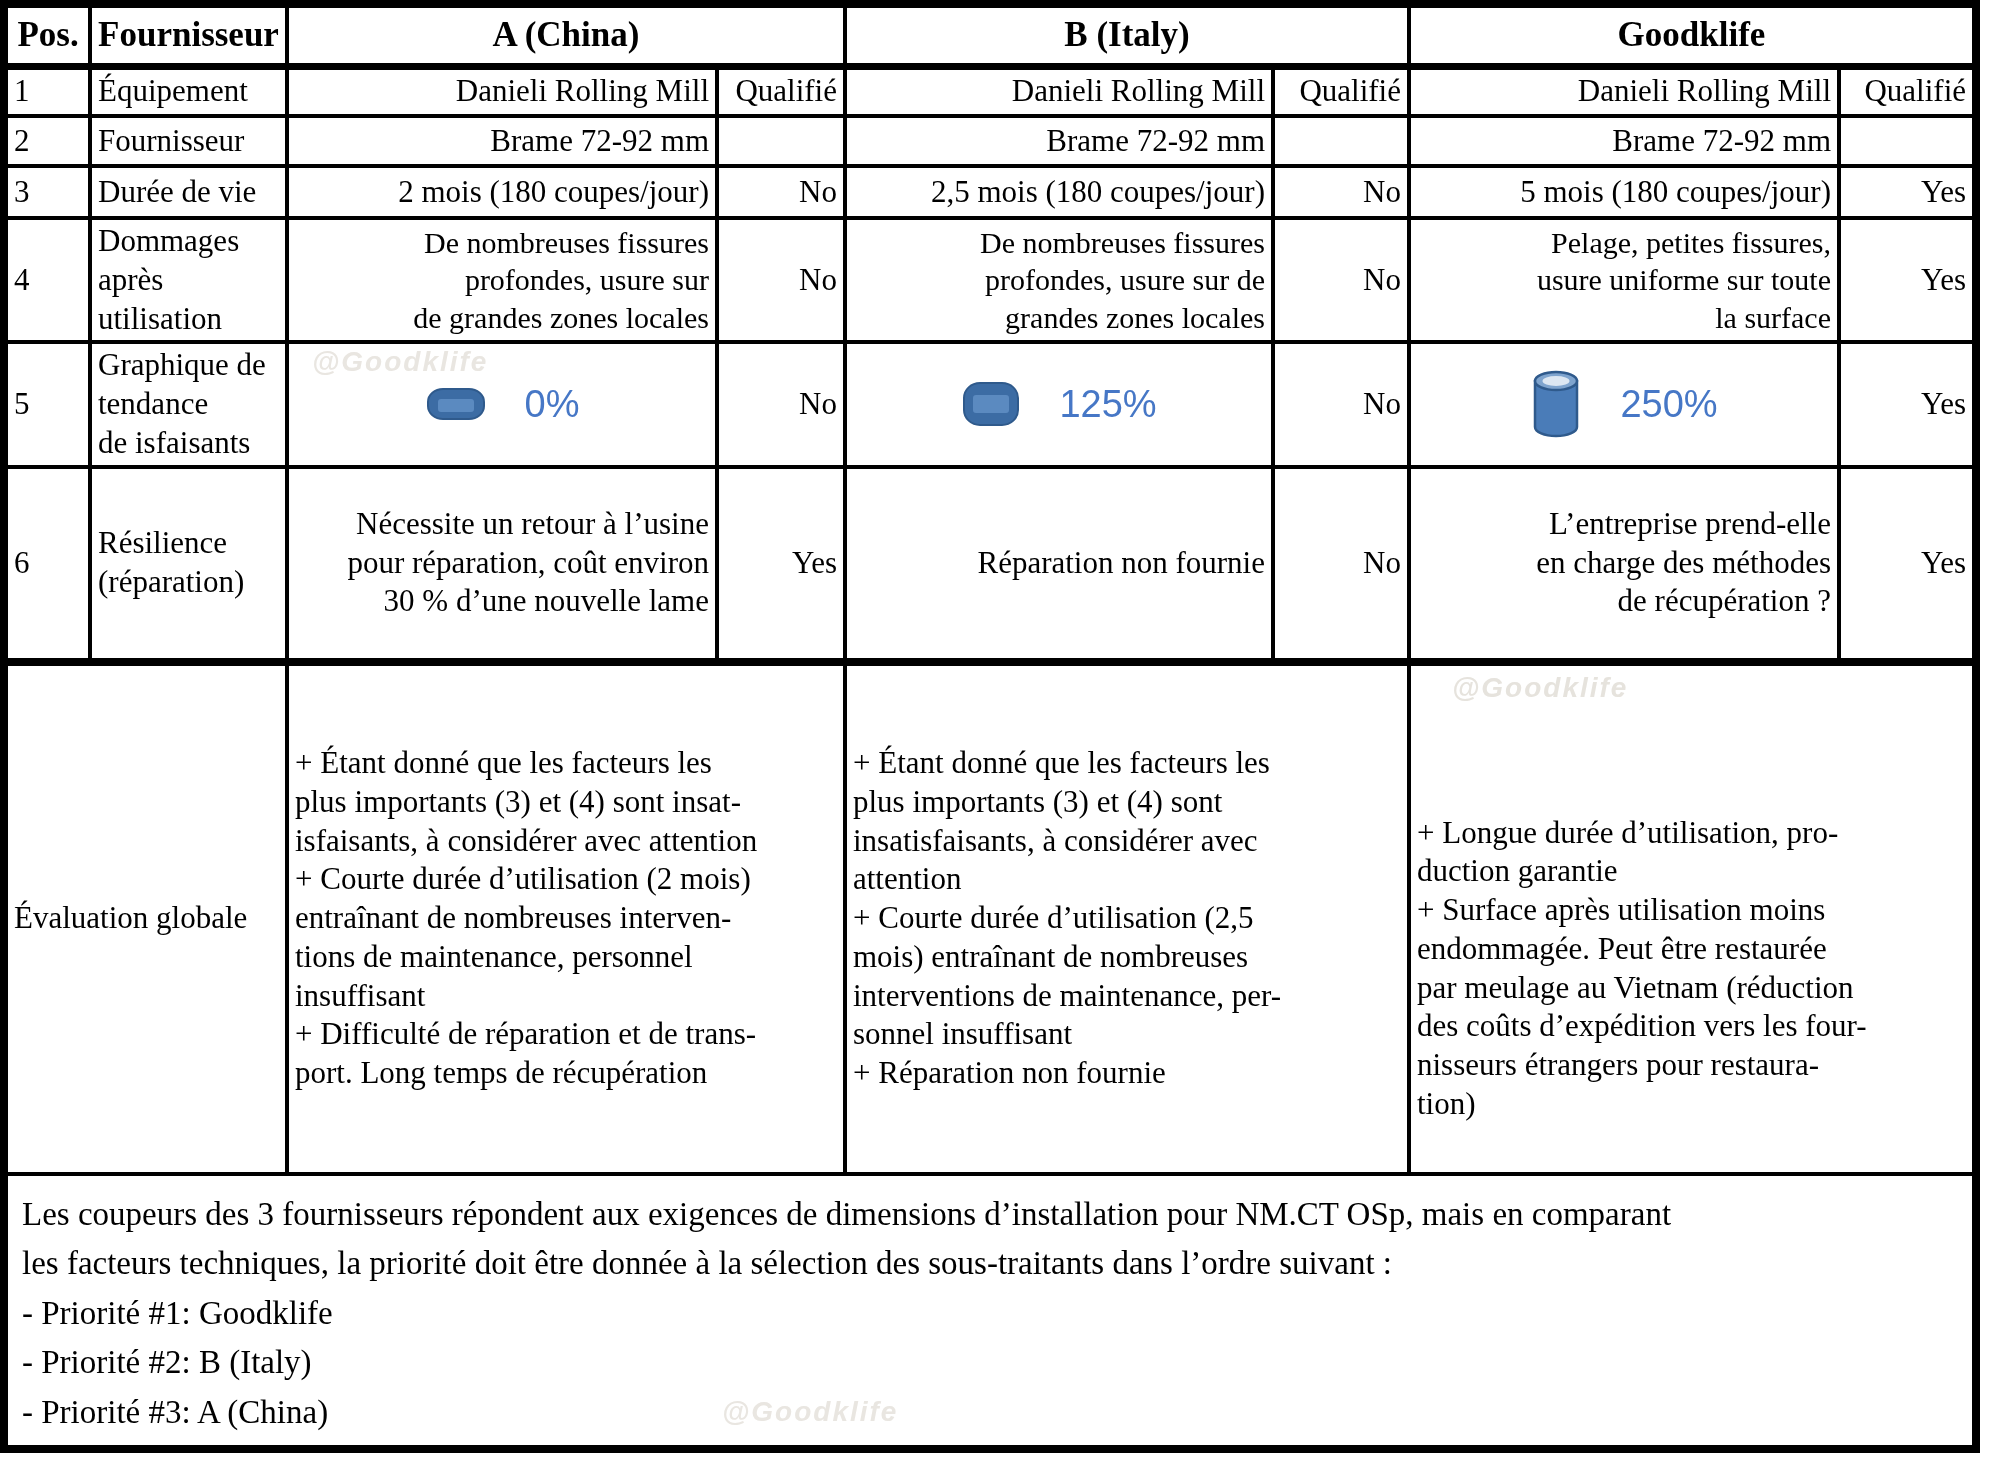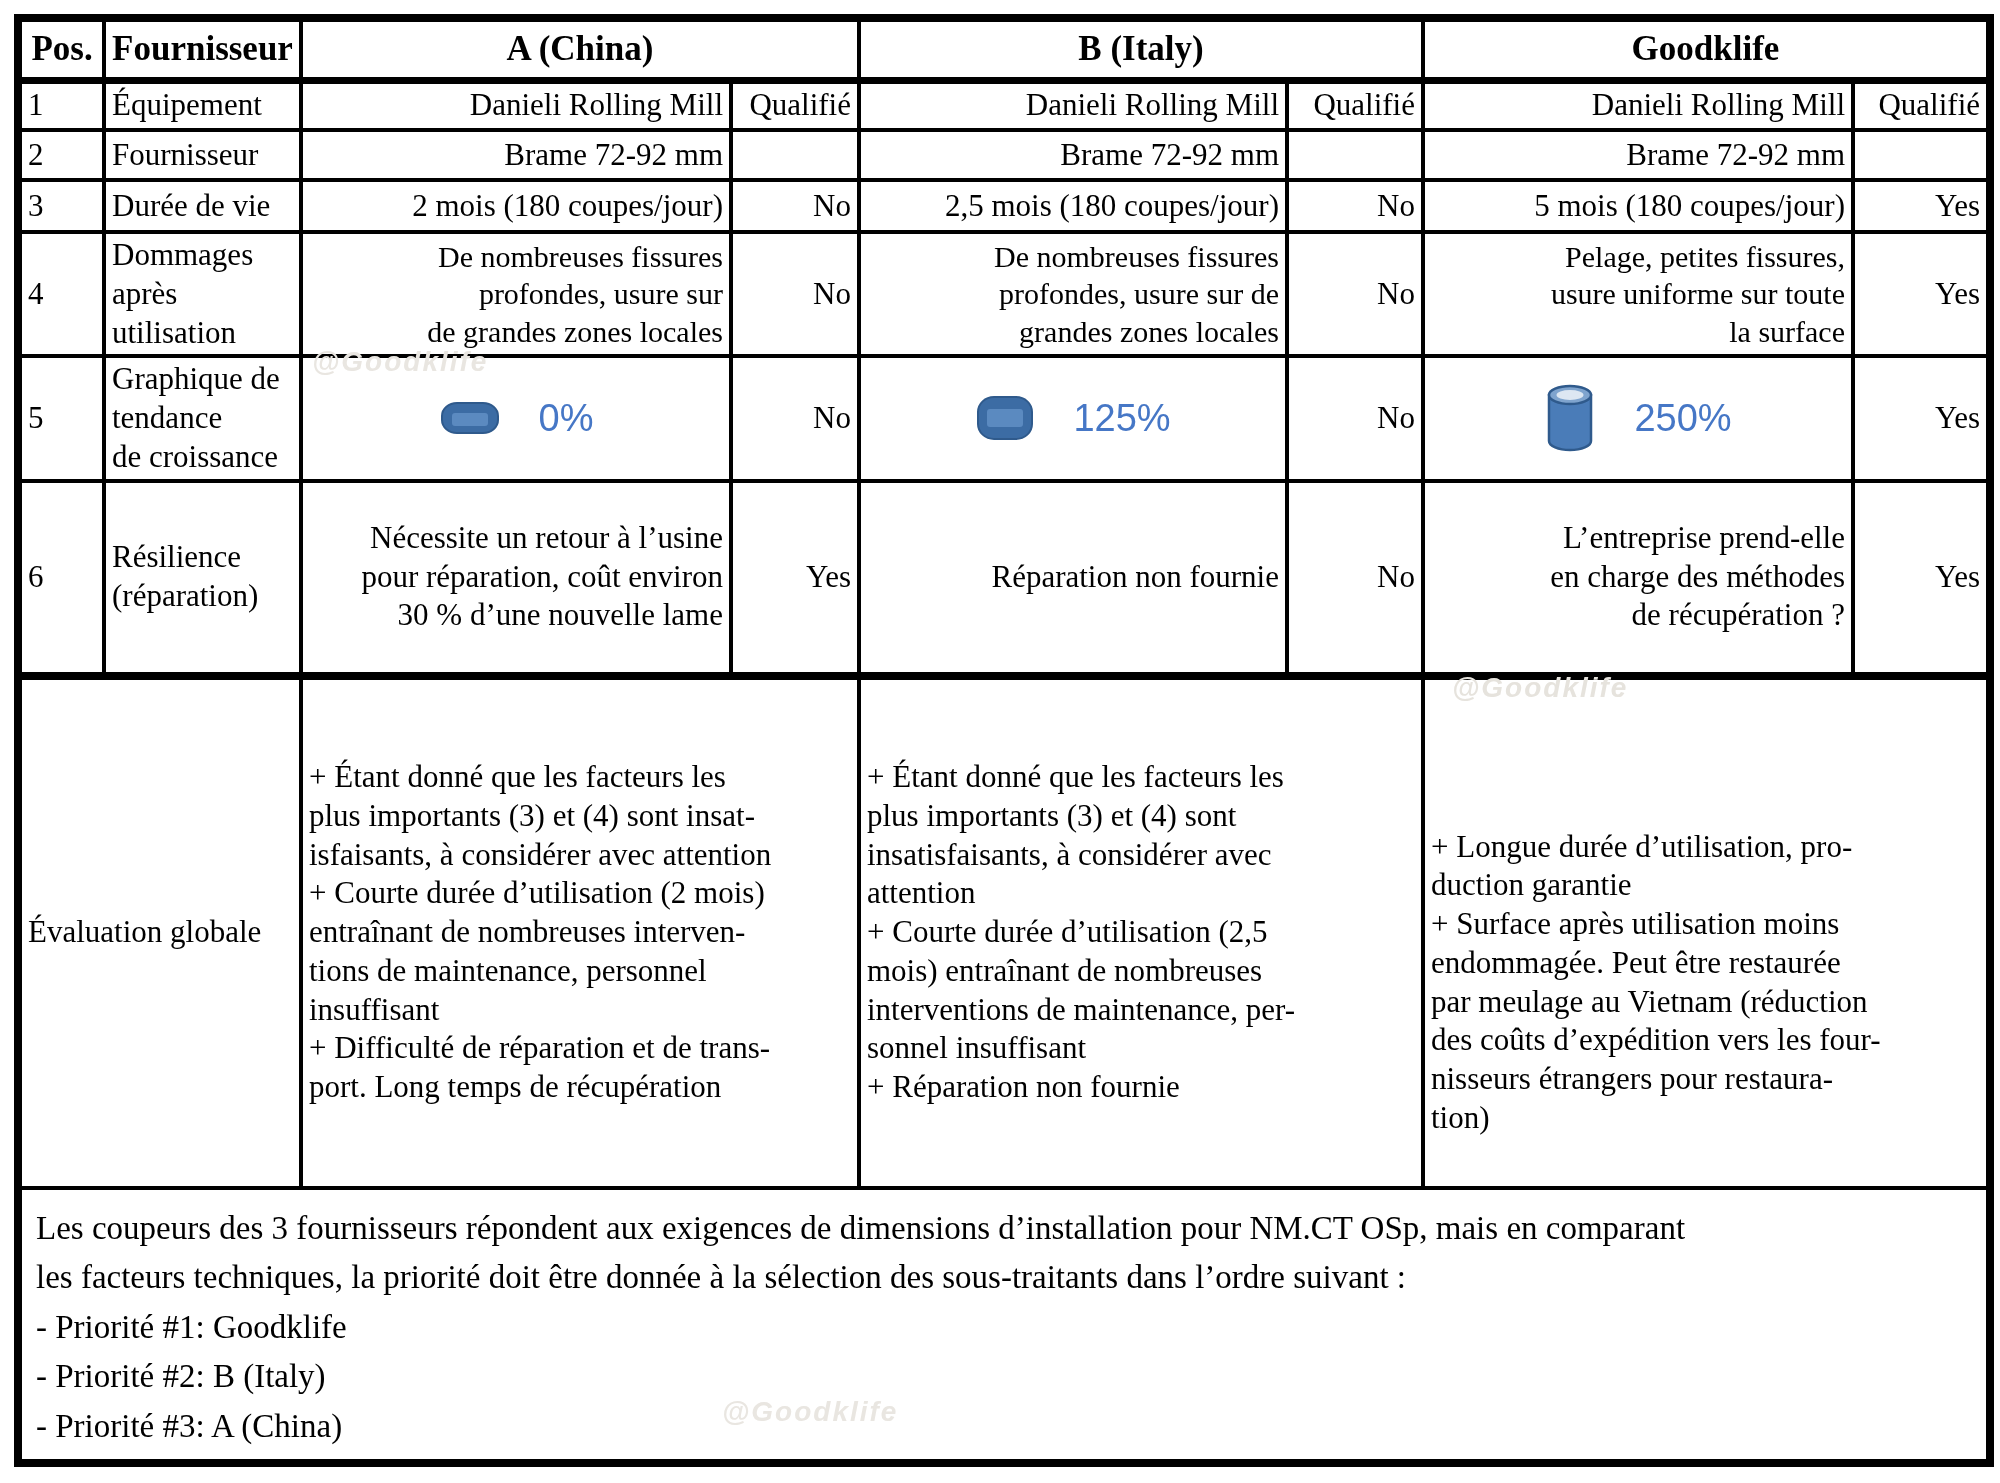"Pos." .page { padding: 14px -> none }
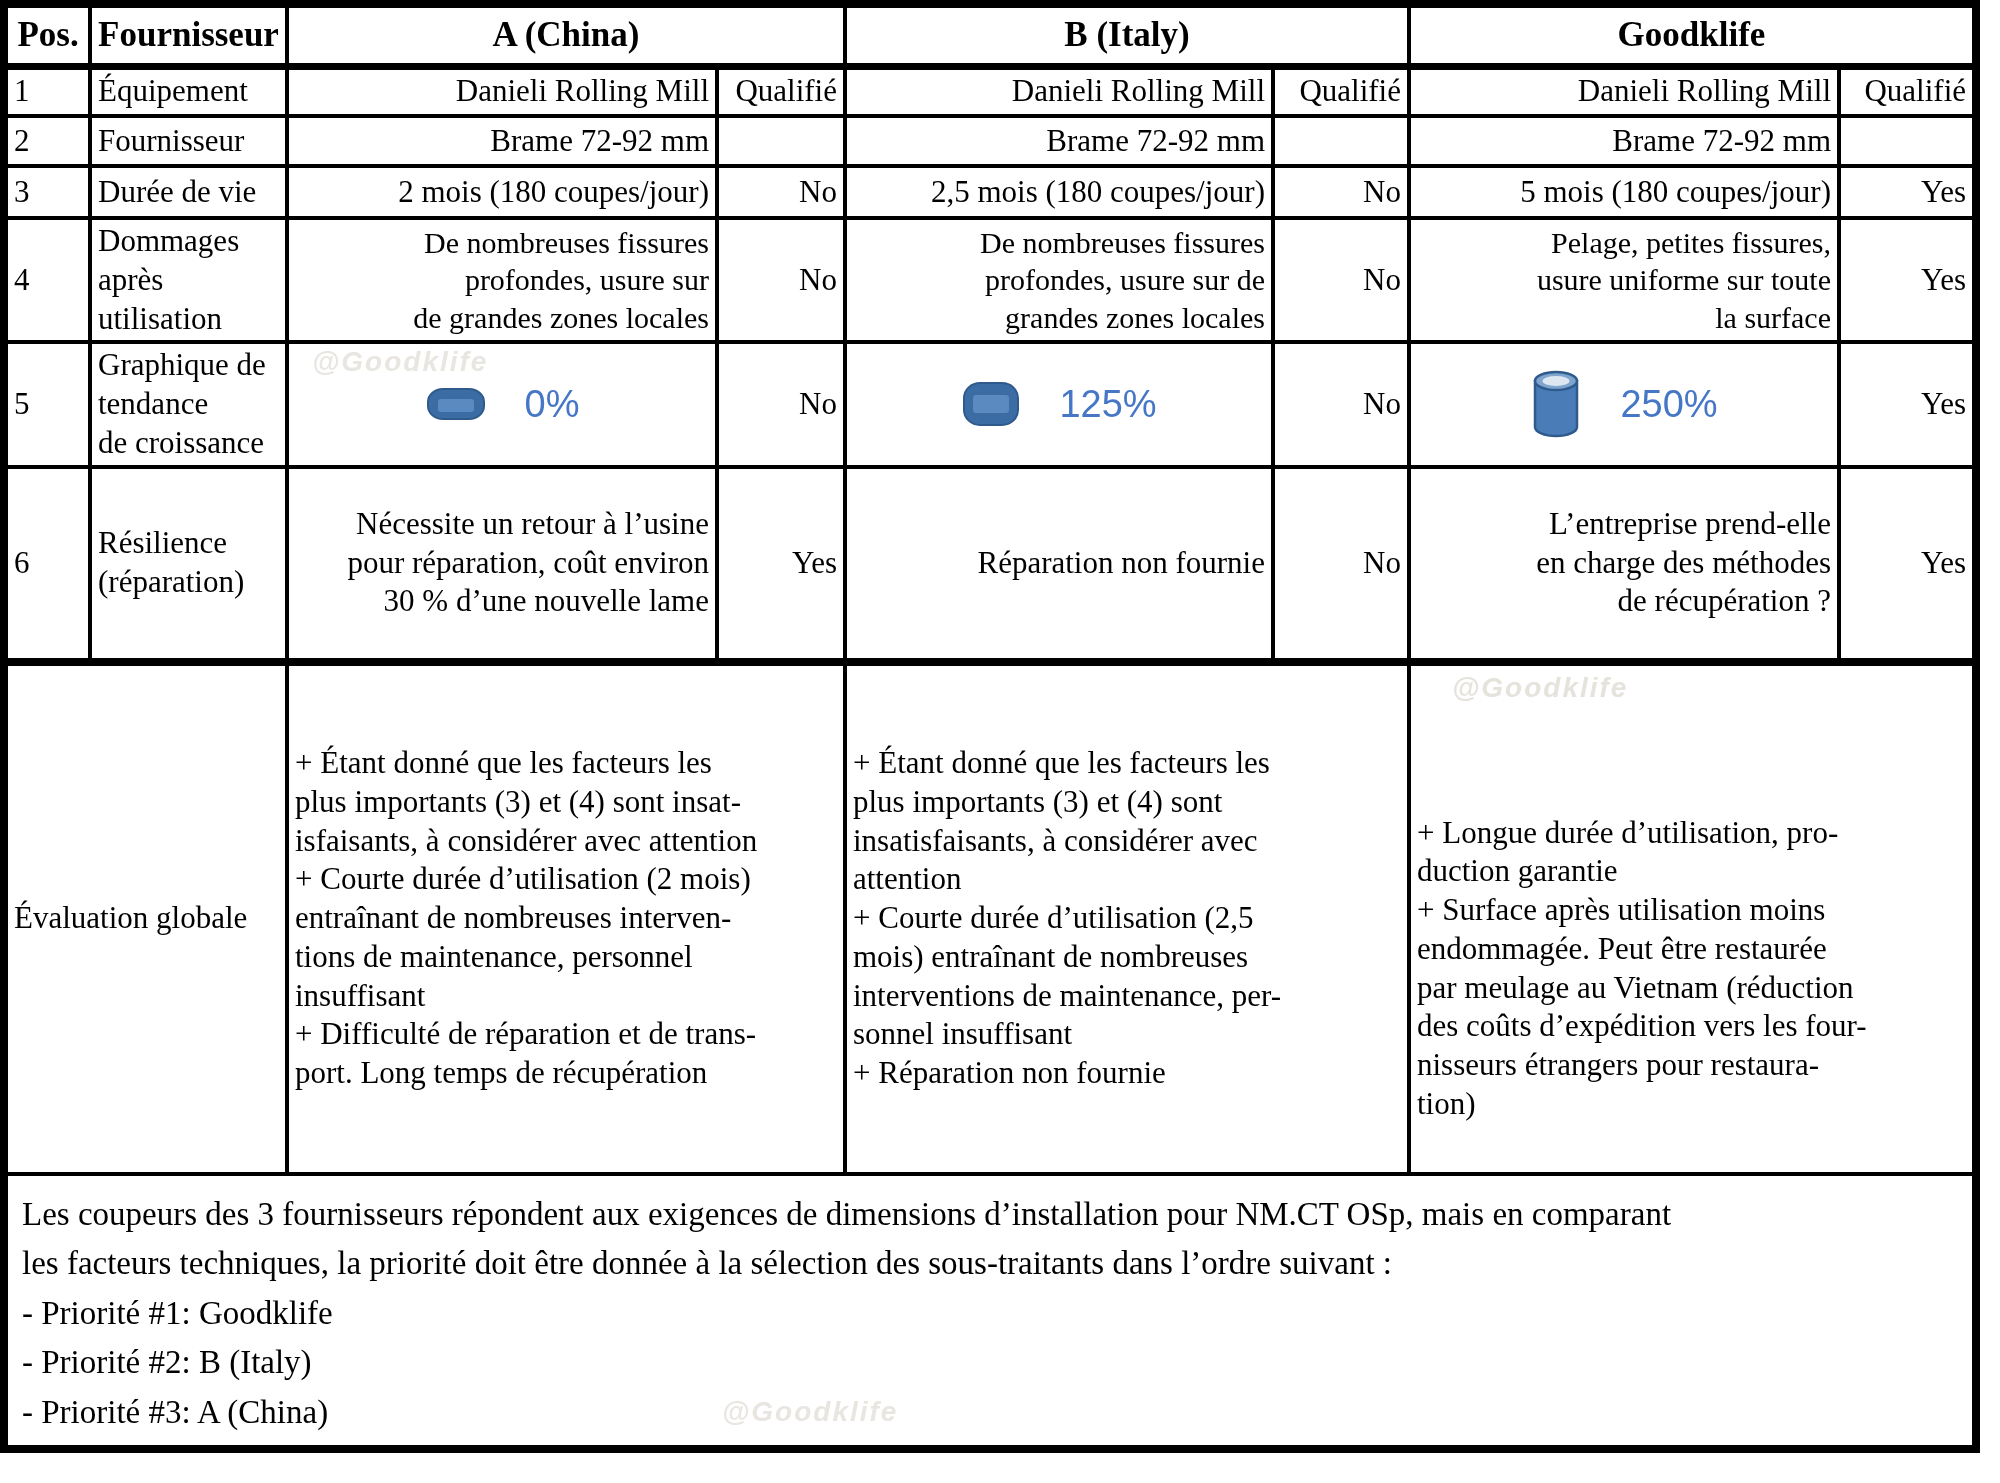"Graphique de" td.labcell { text: croissance -> isfaisants }
